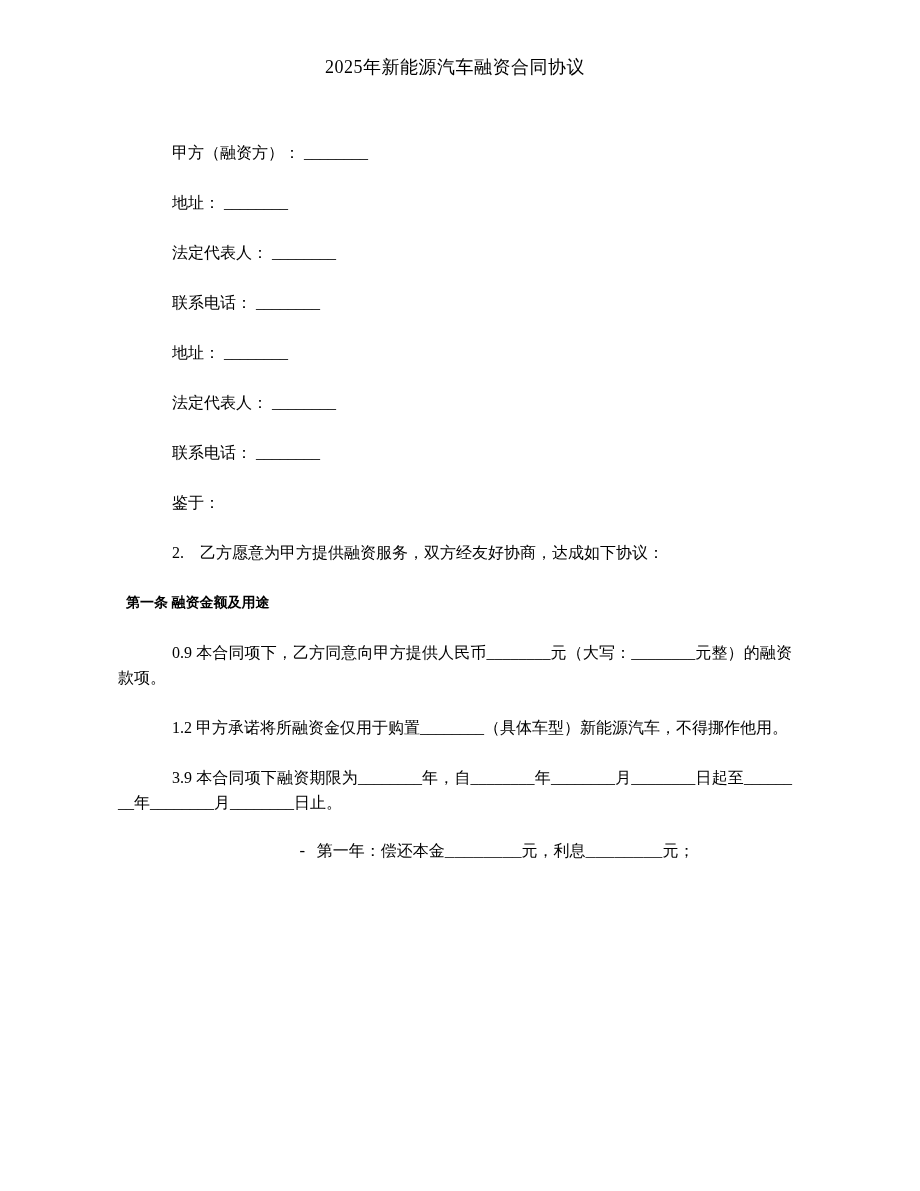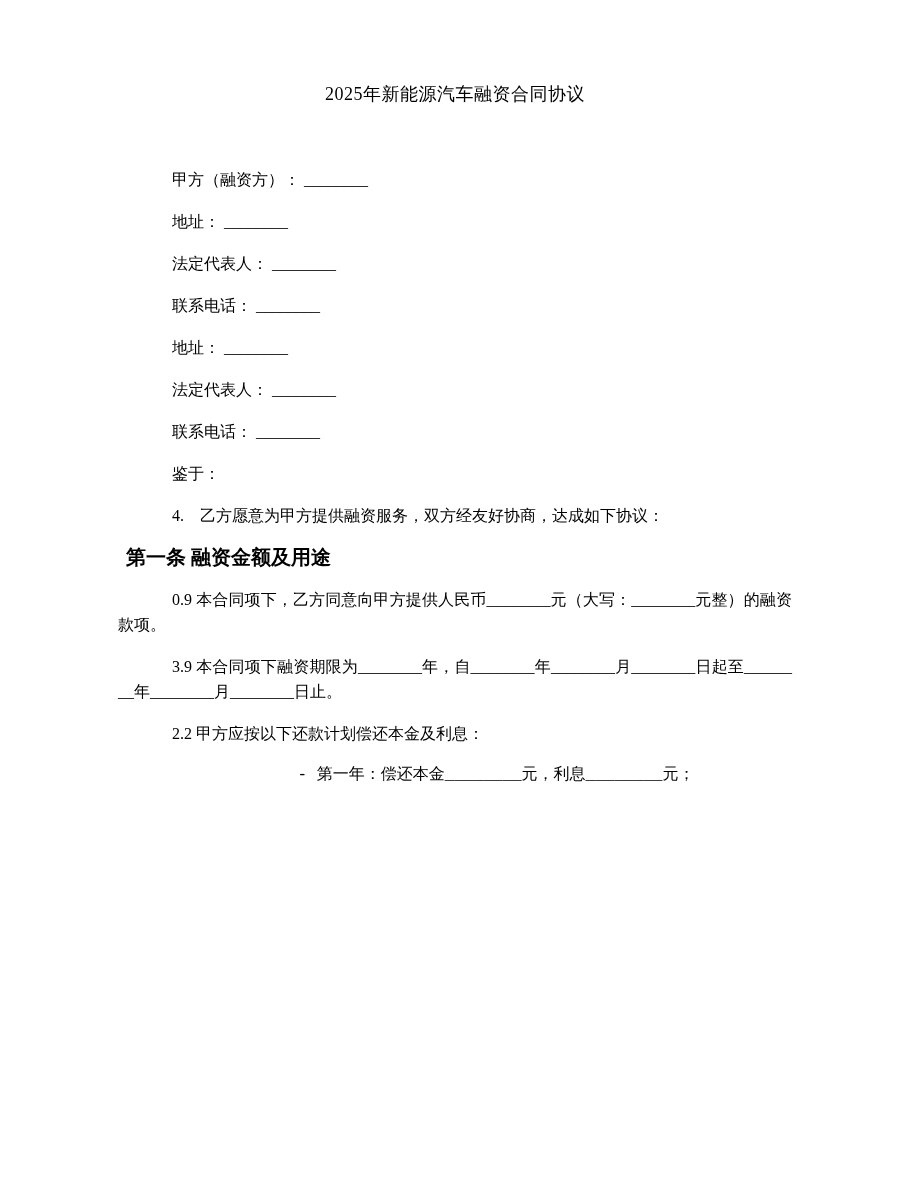"2025年新能源汽车融资合同协议" .page { padding: 82px 128px 0 118px -> 55px 128px 0 118px }
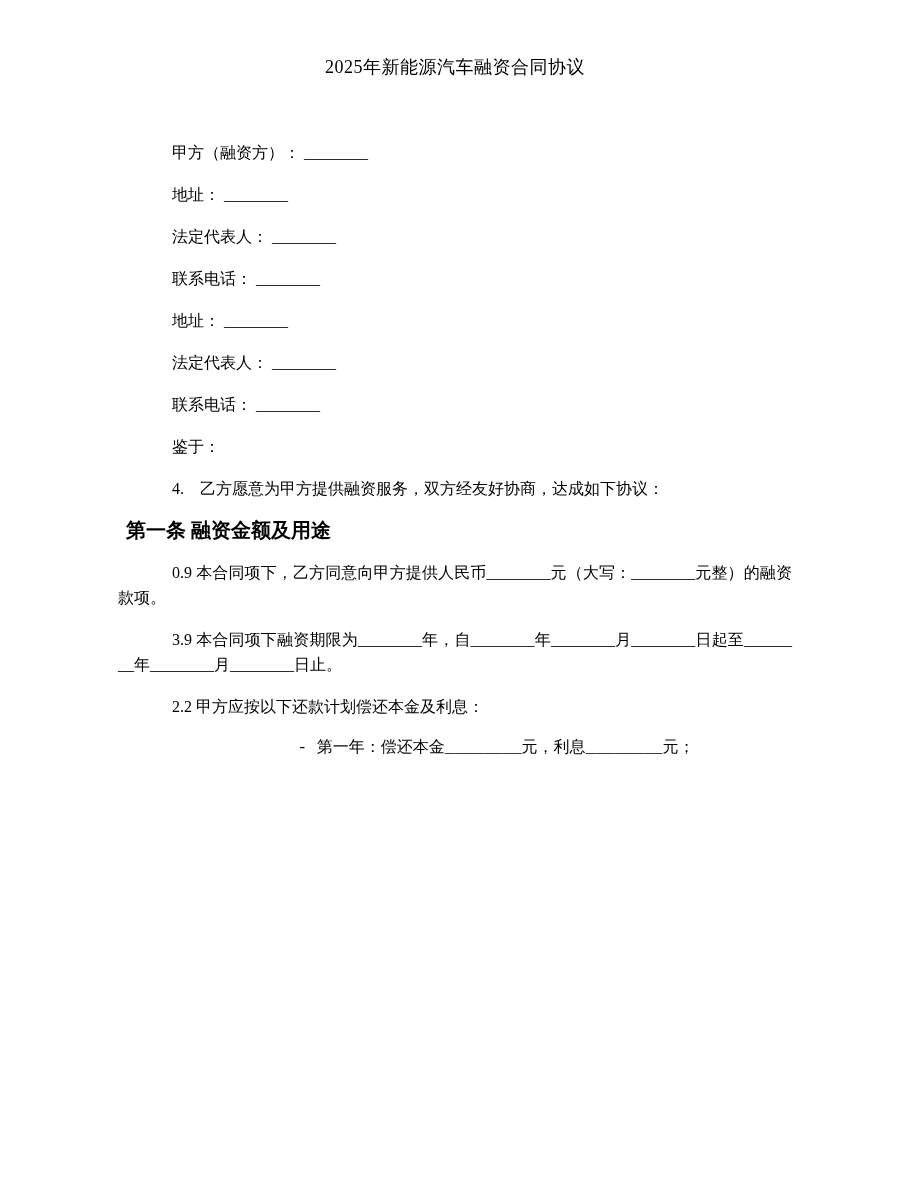"甲方（融资方）： ________" p.line { margin: 17px 0 -> 25px 0 }
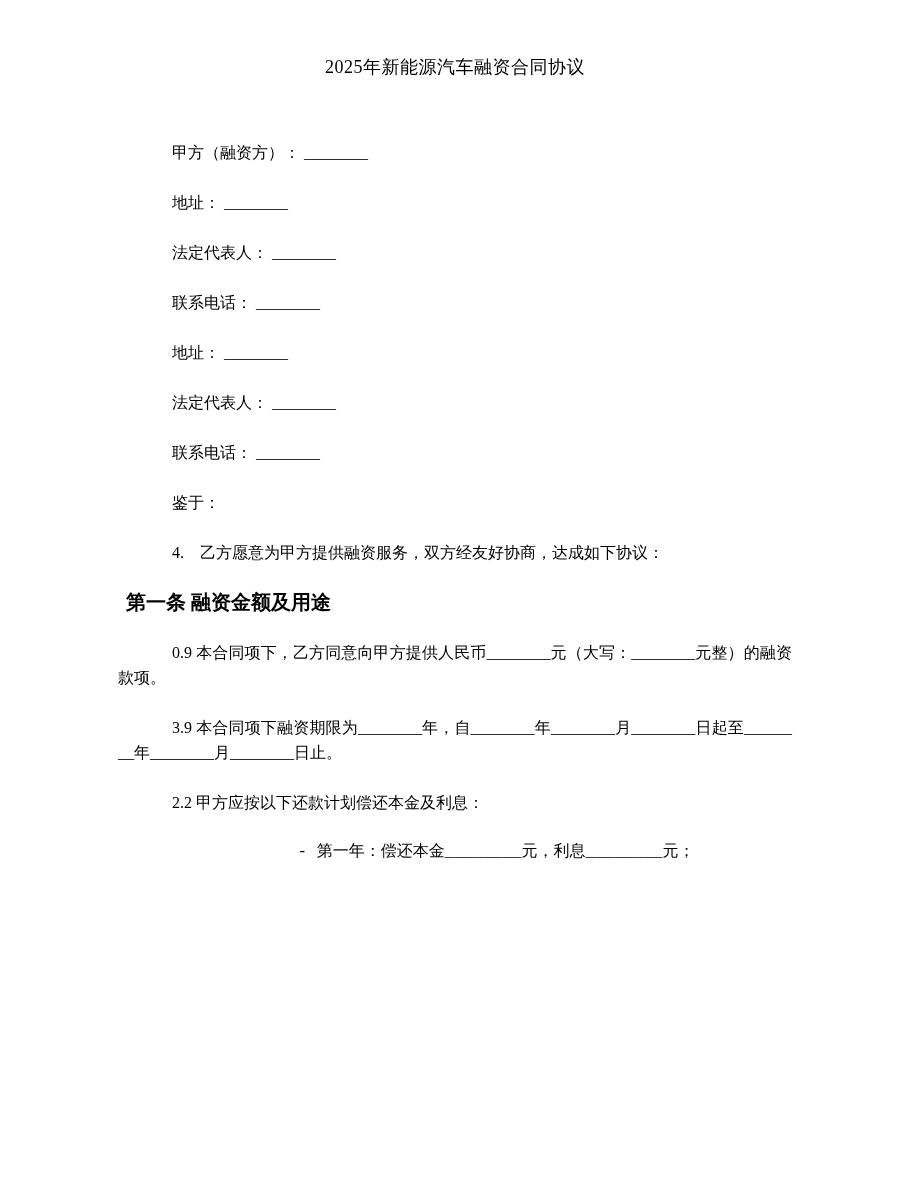"4. 乙方愿意为甲方提供融资服务，双方经友好协商，达成如下协议：" p.line { text: 4 -> 2 }
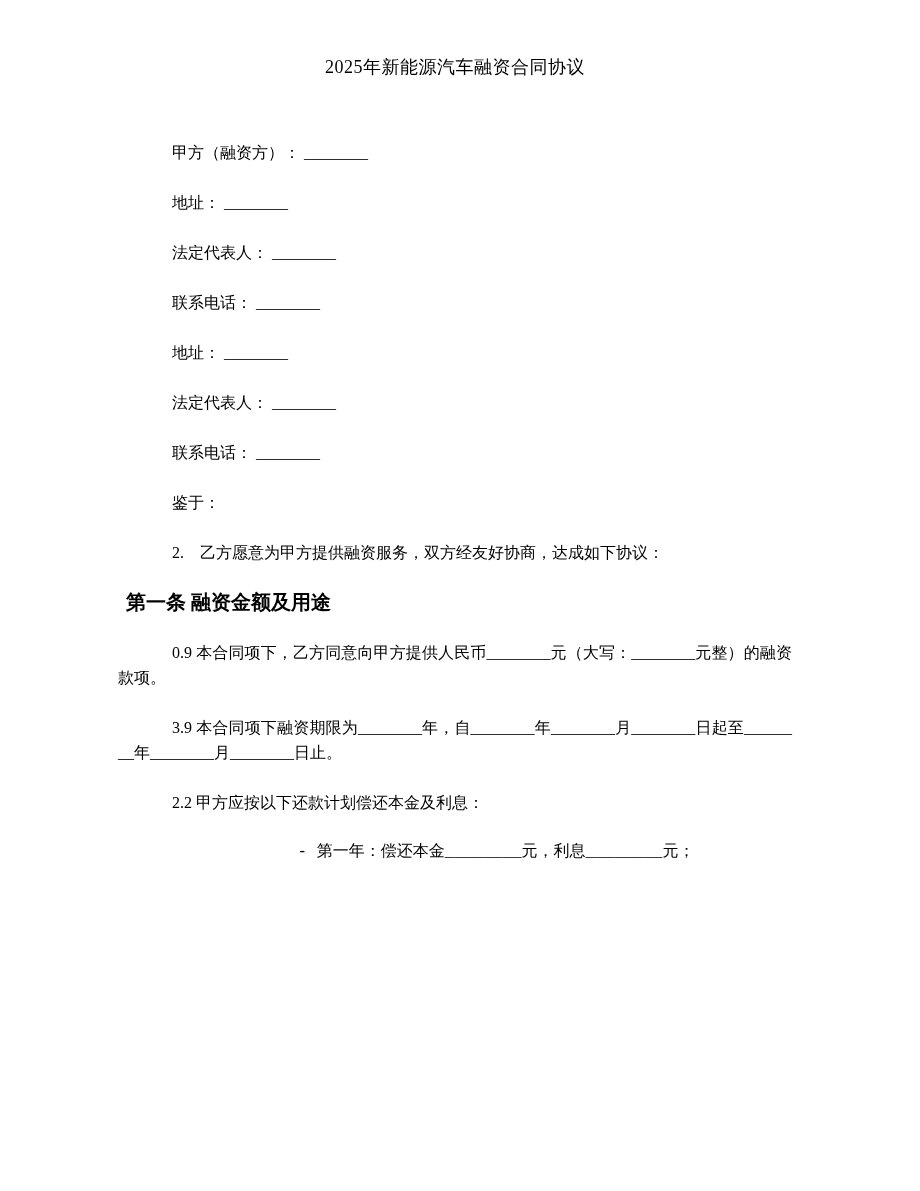"第一条 融资金额及用途" h2.sec-heading { font-size: 20px -> 14px }
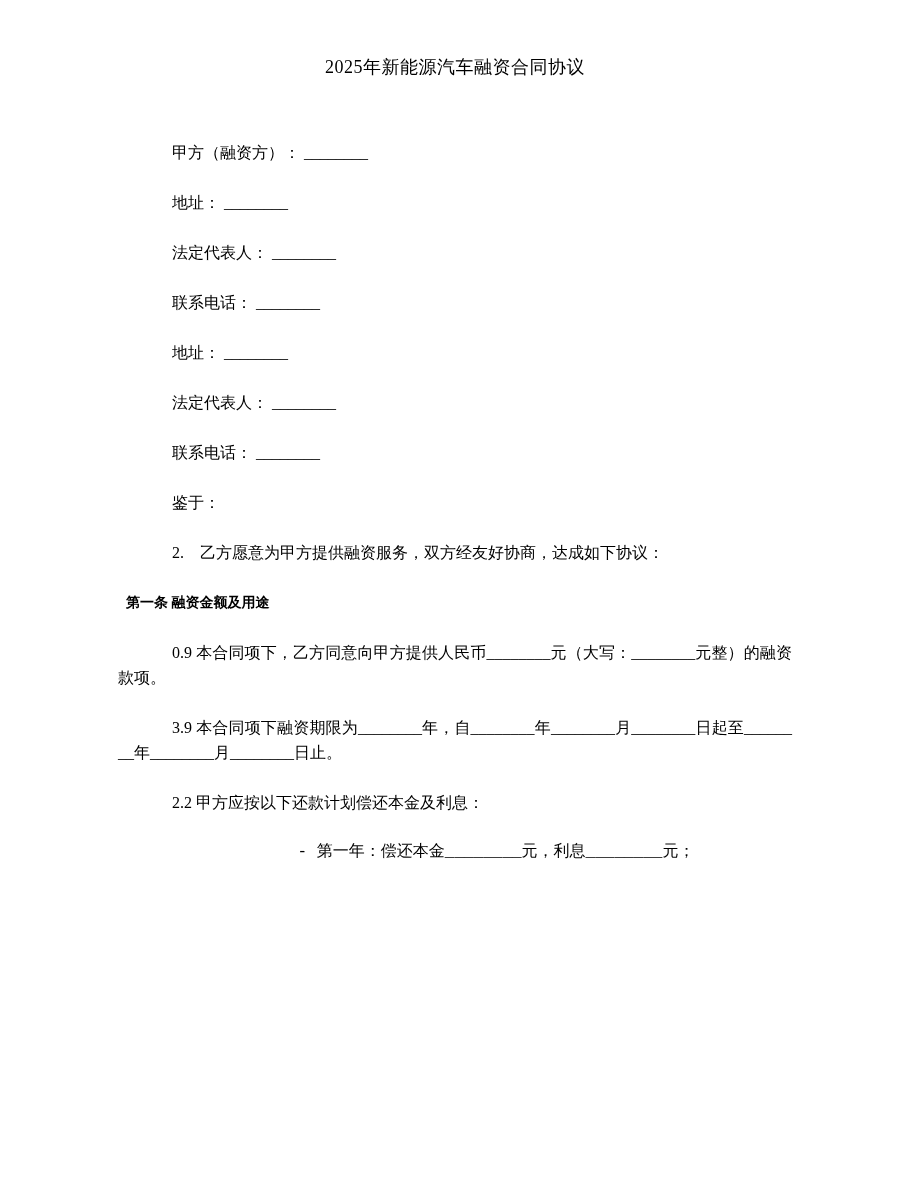"1.2" p.line { html: none -> <p>1.2 甲方承诺将所融资金仅用于购置________（具体车型）新能源汽车，不得挪作他用。</p> }
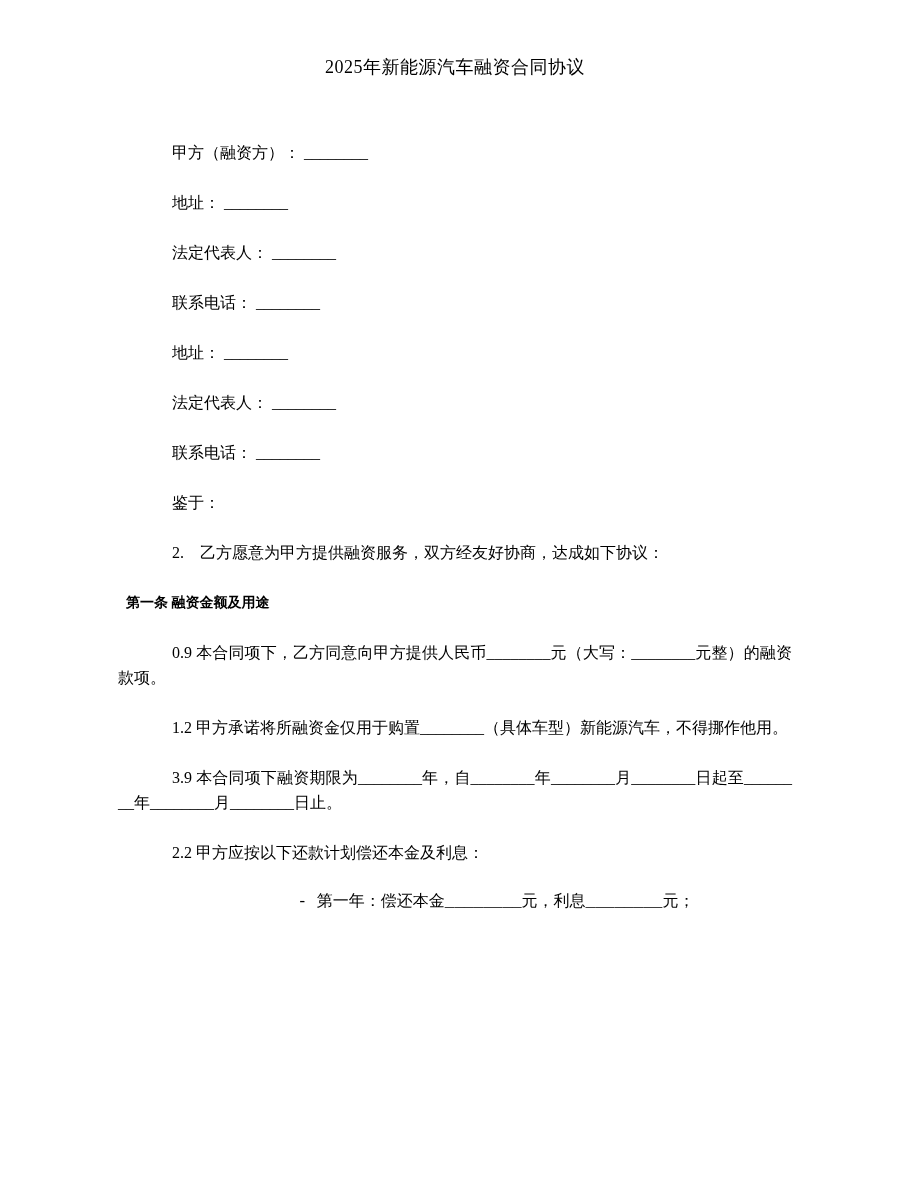"2.2 甲方应按以下还款计划偿还本金及利息：" p.line { html: <p>2.2 甲方应按以下还款计划偿还本金及利息：</p> -> none }
